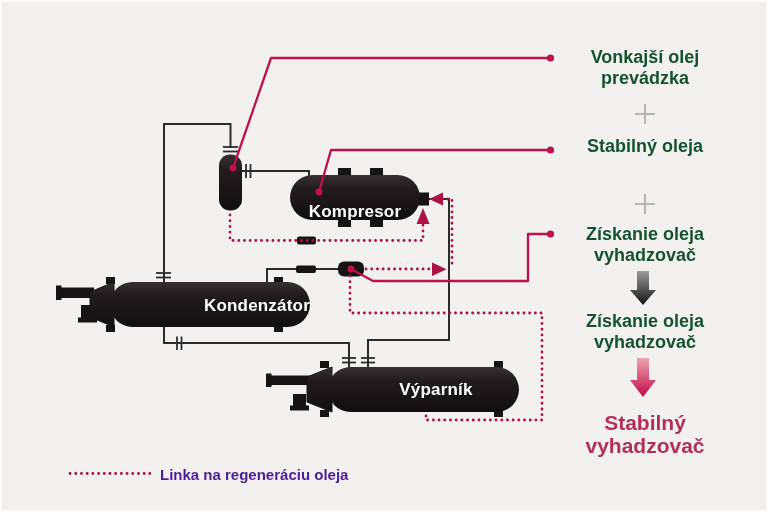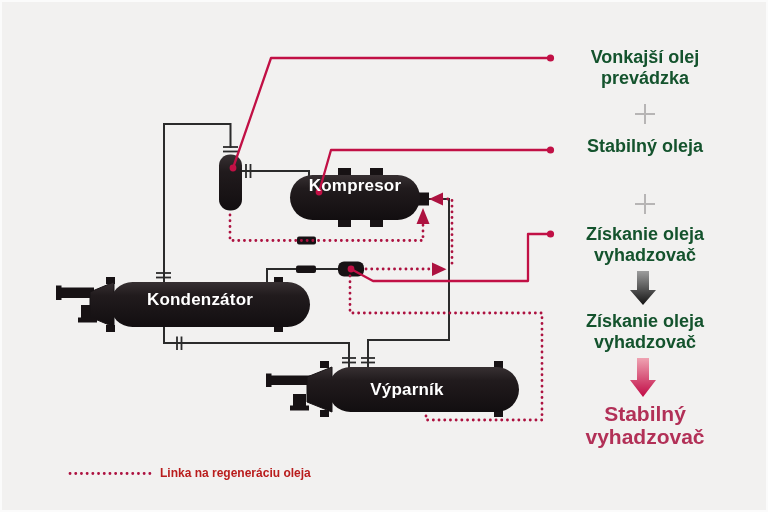"Kompresor" div.tank-label { top: 174px -> 200px }
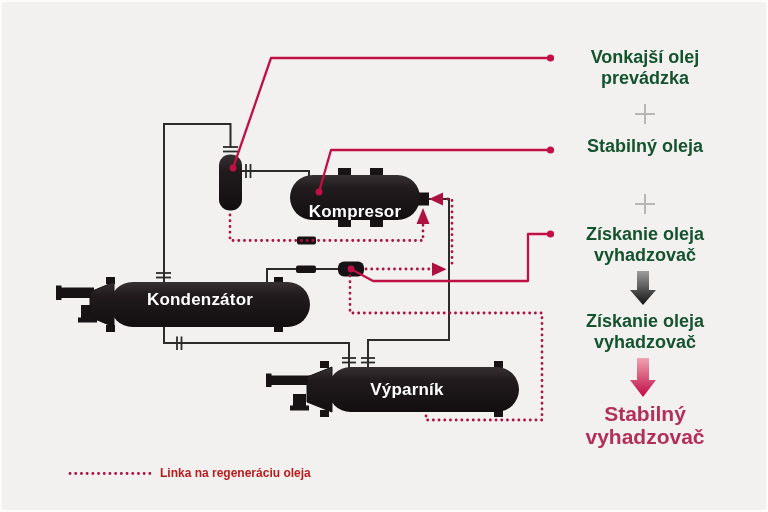"Kondenzátor" div.tank-label { text-align: none -> right; top: 288px -> 294px }
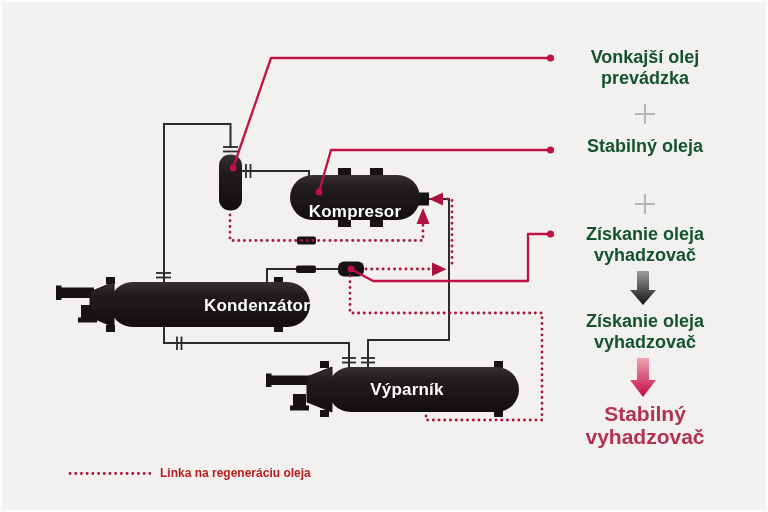"Výparník" div.tank-label { left: 289px -> 318px }
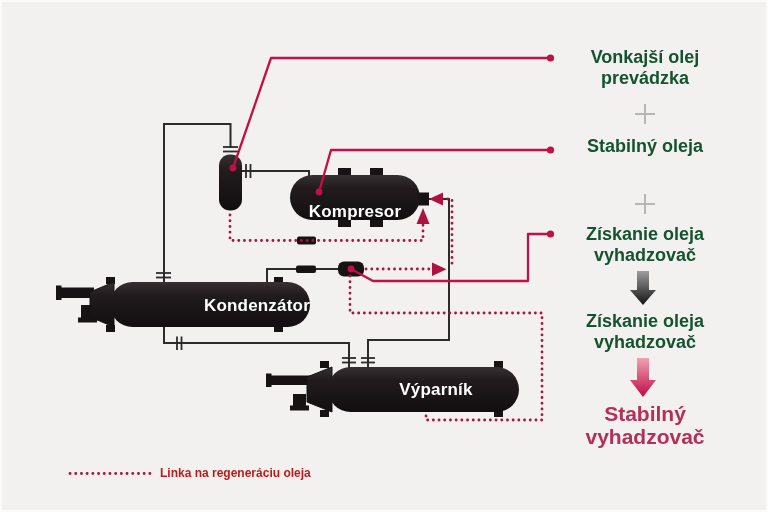"Stabilný" div.anno { top: 401px -> 410px }
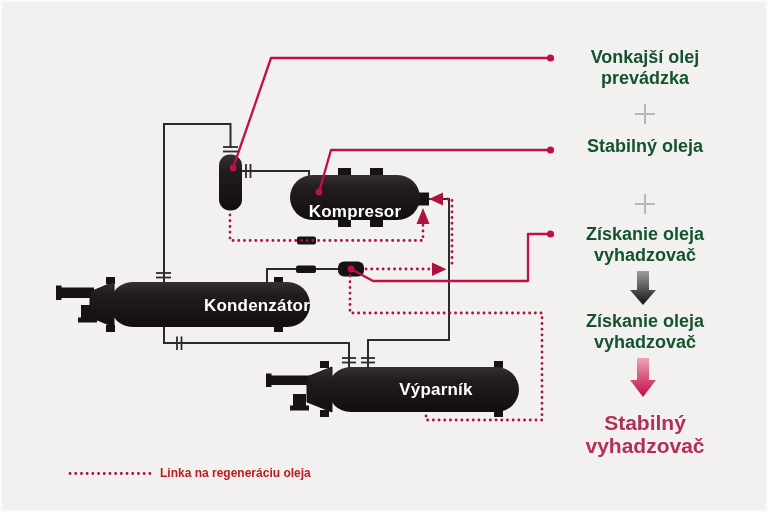"Linka na regeneráciu oleja" .legend-label { color: #b91c1c -> #4c1d95; font-size: 12px -> 15px }
